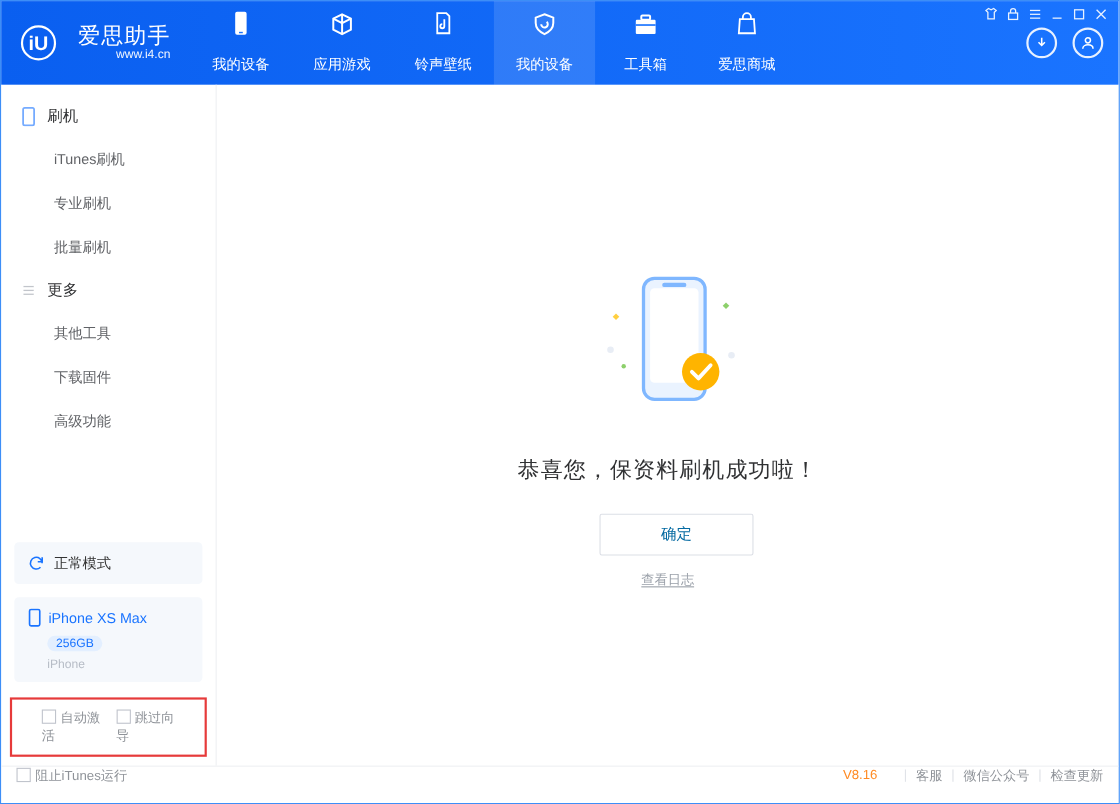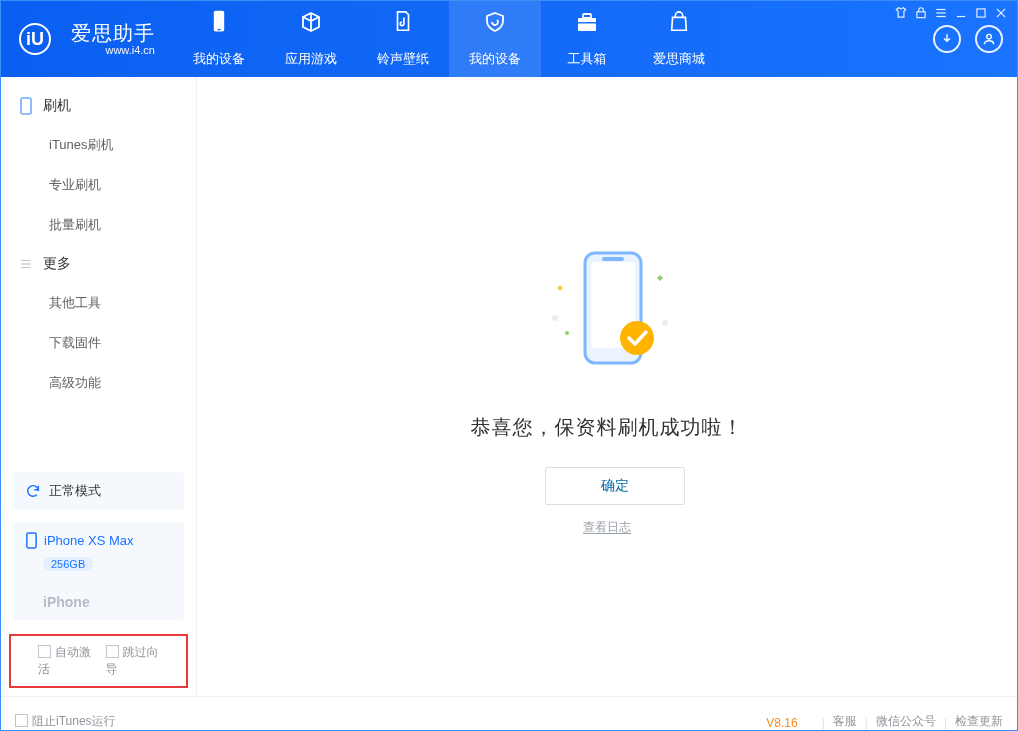"iPhone" .dev-type { font-size: 14px -> 11px; font-weight: bold -> none; margin-top: 19px -> 2px }
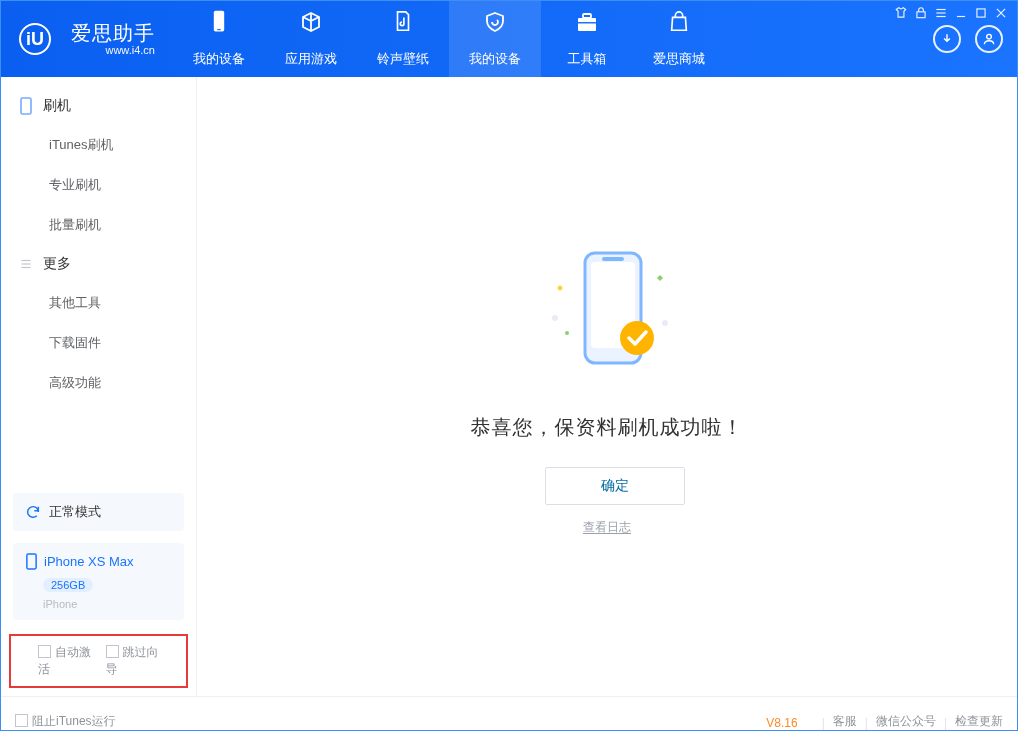"阻止iTunes运行" .footer { align-items: flex-end -> flex-start }
